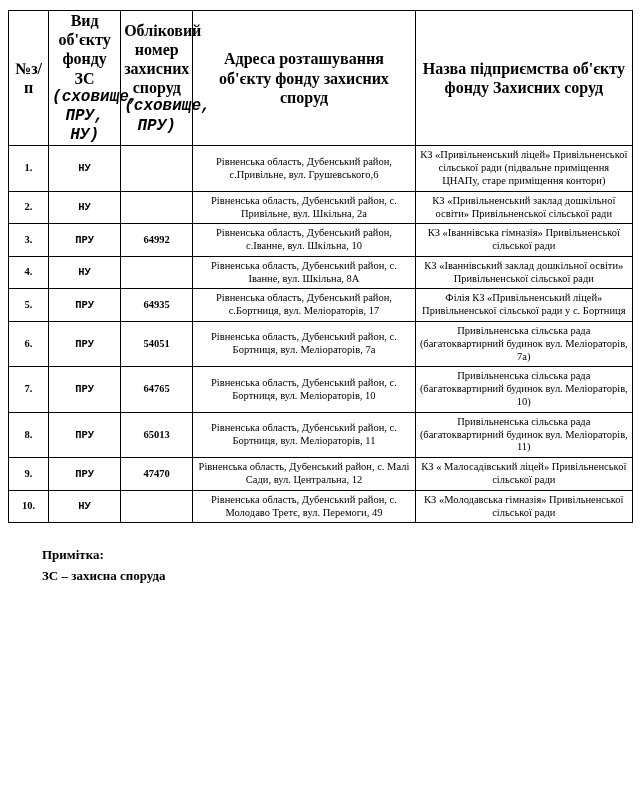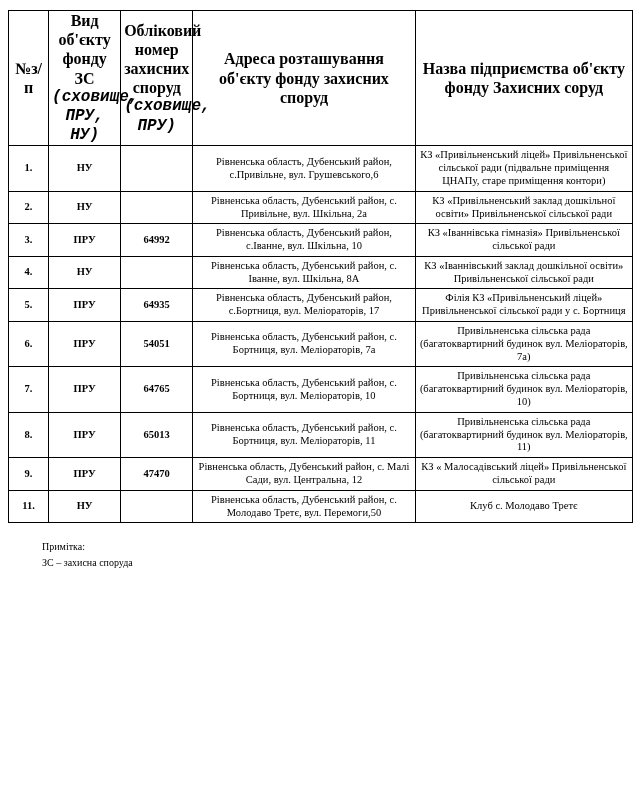"НУ" td.c-type { font-family: none -> Liberation Mono, monospace }
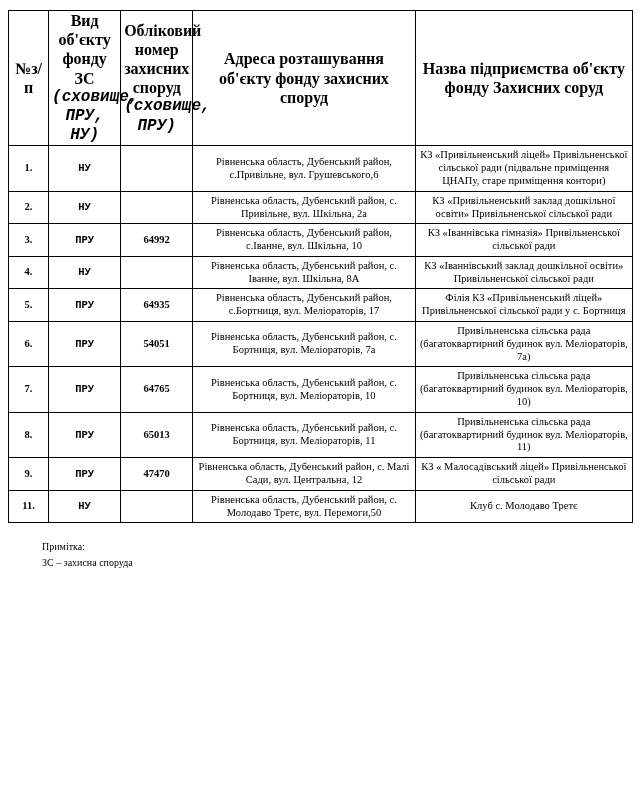"10." tr { html: none -> <tr> <td>10.</td> <td>НУ</td> <td></td> <td>Рівненська область, Дубенський район, с. Молодаво Третє, вул. Перемоги, 49</td> <td>КЗ «Молодавська гімназія» Привільненської сільської ради</td> </tr> }
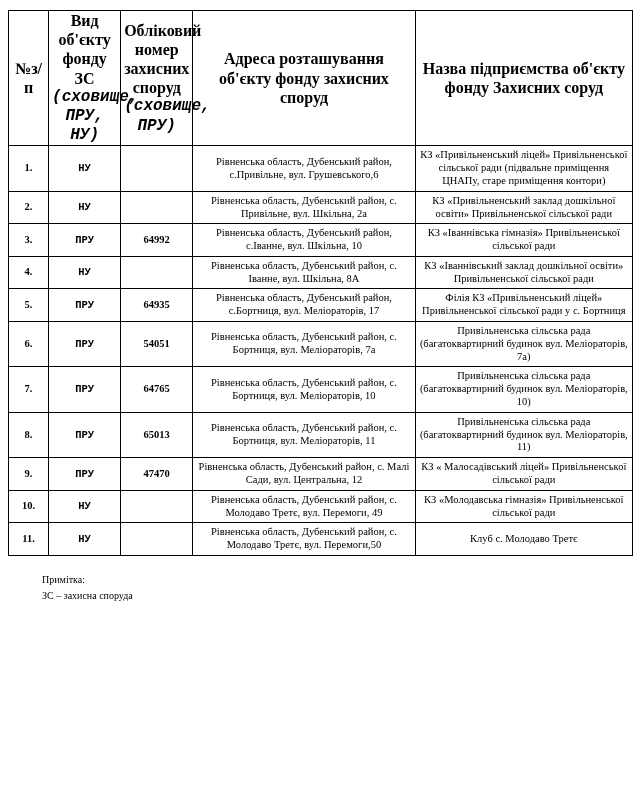"11." tr { html: <tr> <td>11.</td> <td>НУ</td> <td></td> <td>Рівненська область, Дубенський район, с. Молодаво Третє, вул. Перемоги,50</td> <td>Клуб с. Молодаво Третє</td> </tr> -> none }
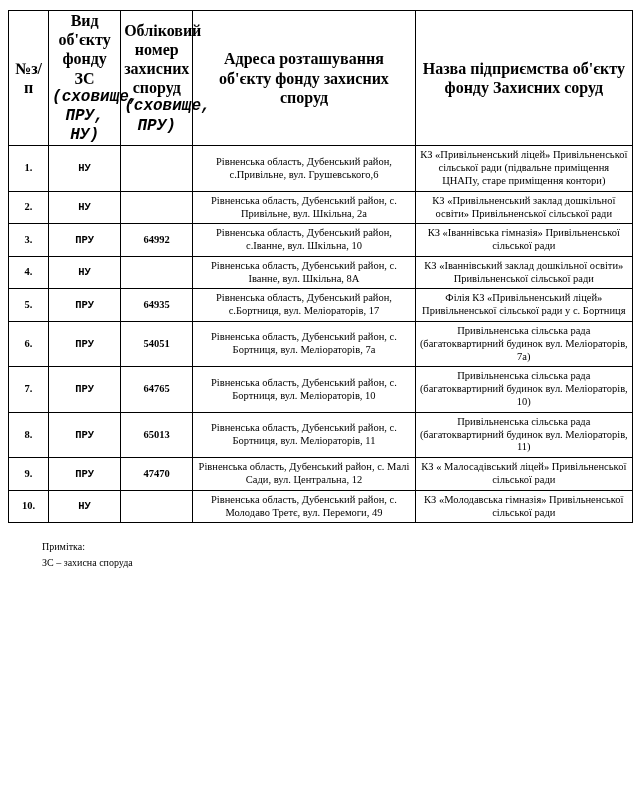"Примітка:" .notes { font-size: 10px -> 13px; font-weight: normal -> bold; margin: 16px 0 0 34px -> 22px 0 0 34px }
